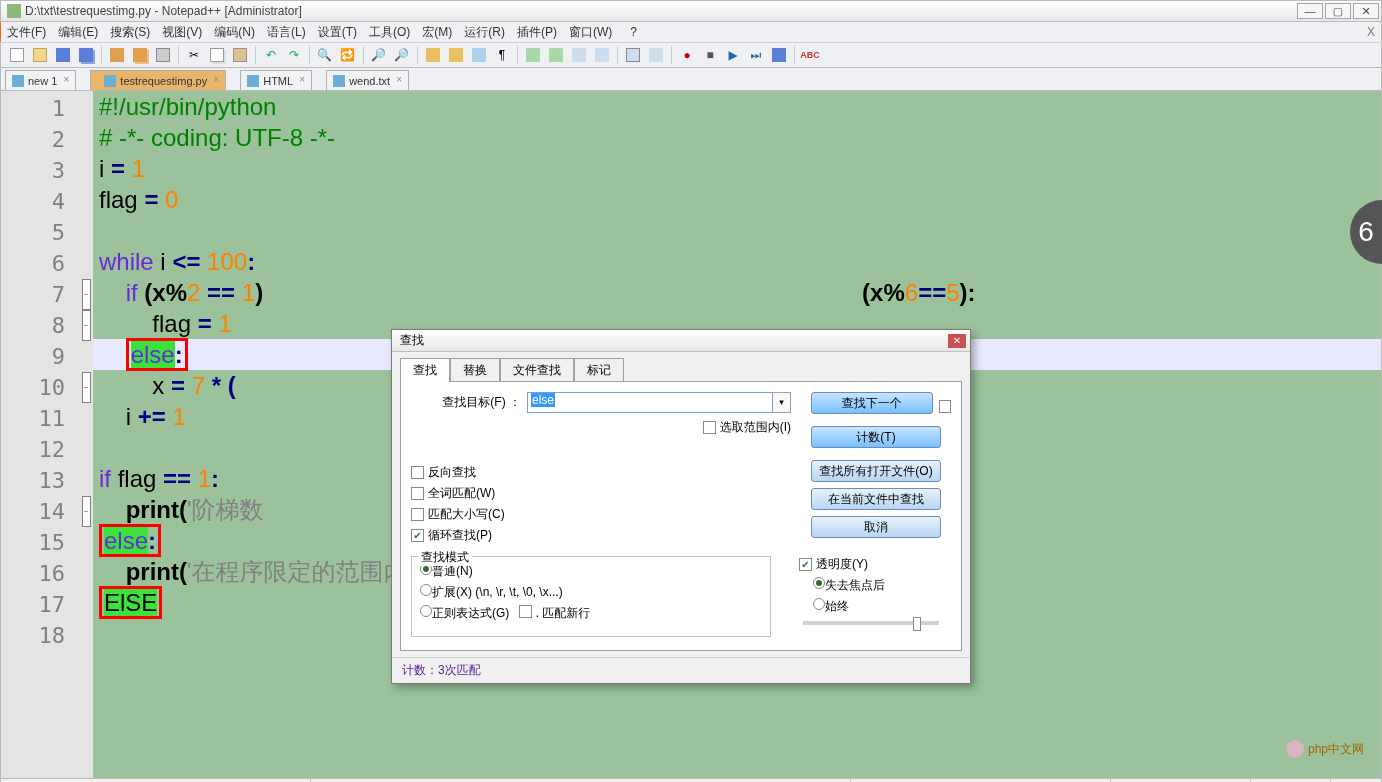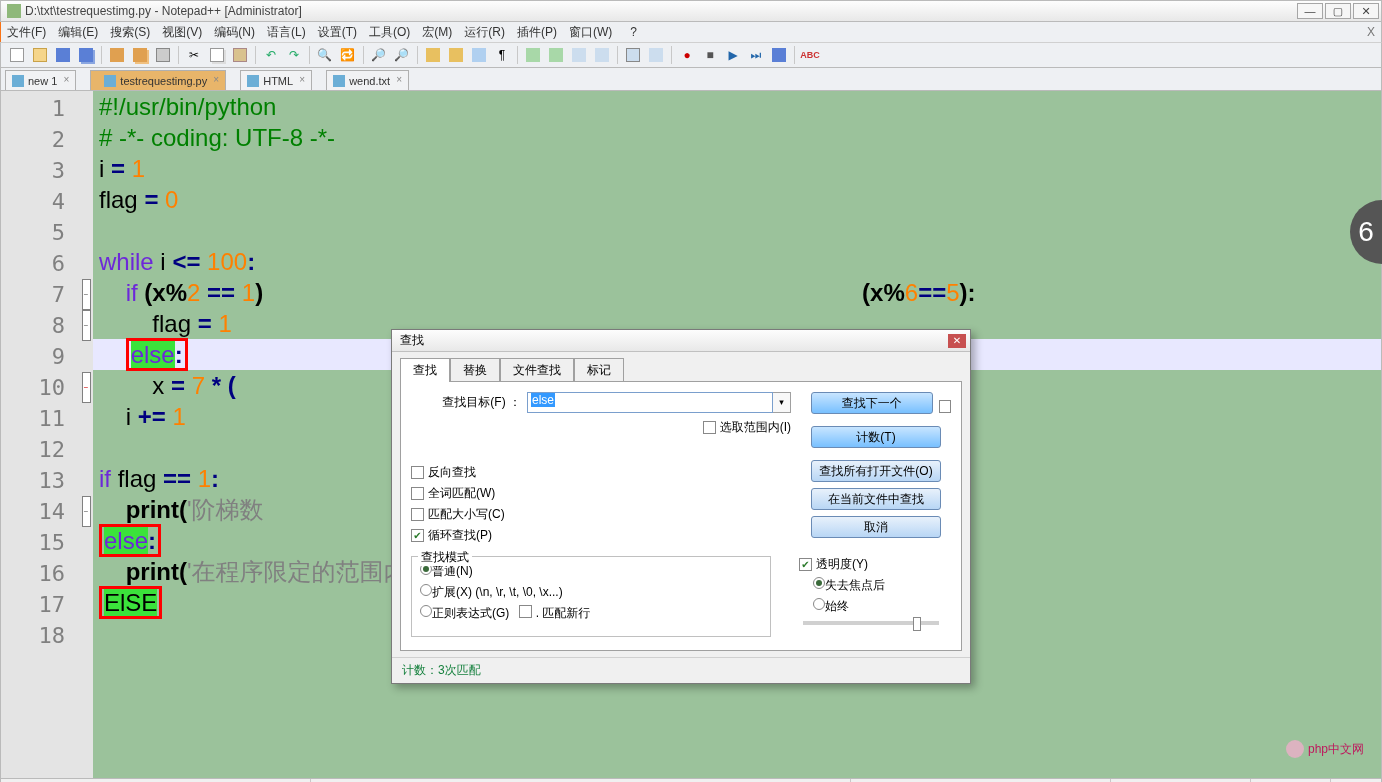"计数：3次匹配" .dlg-status { color: #15803d -> #4c1d95 }
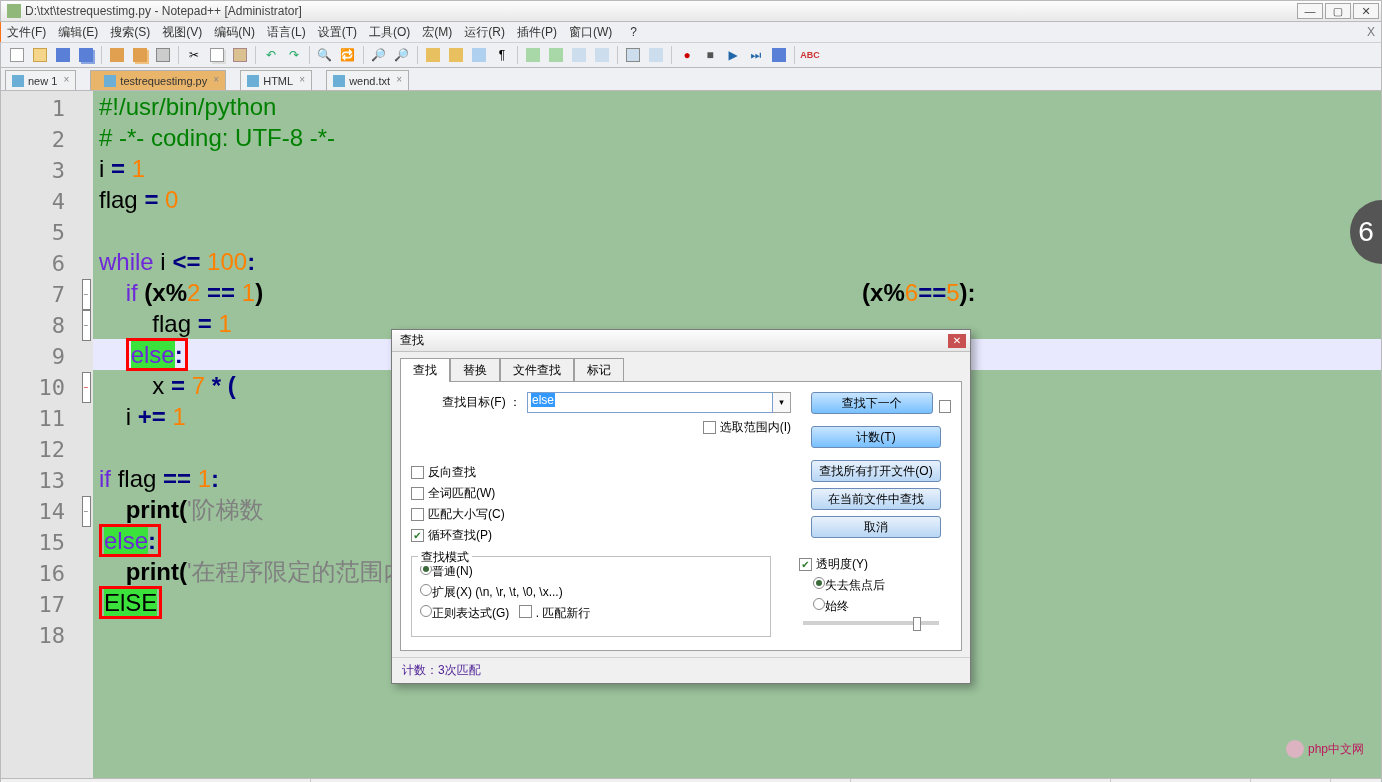"php中文网" .watermark { color: #be185d -> #a16207 }
